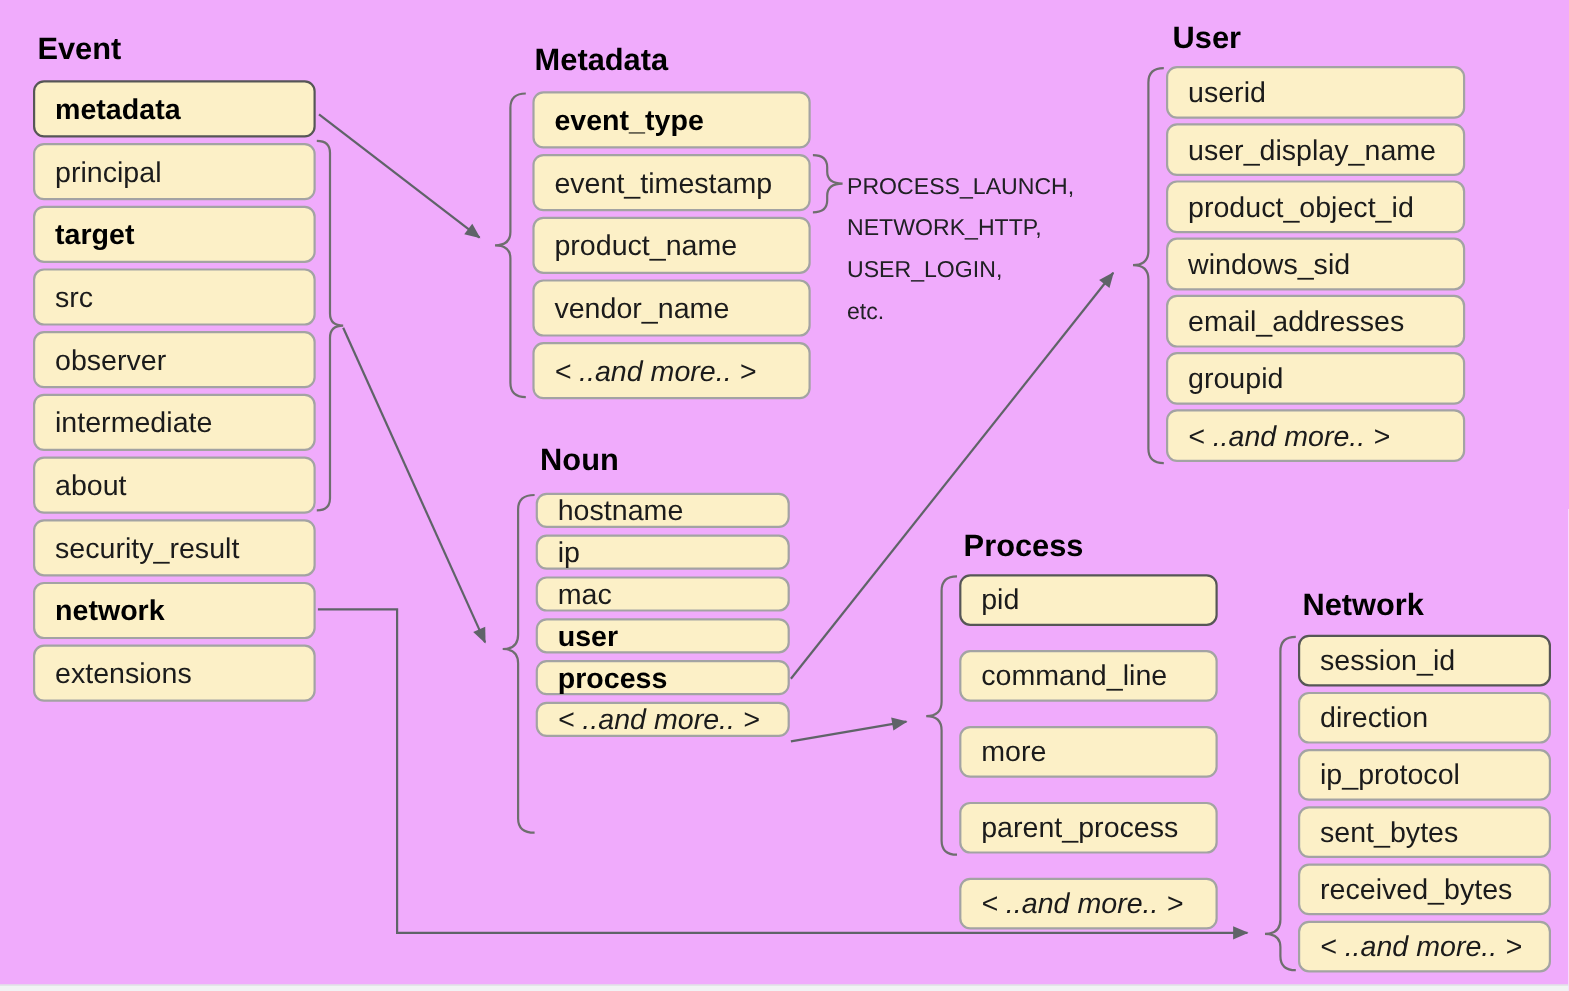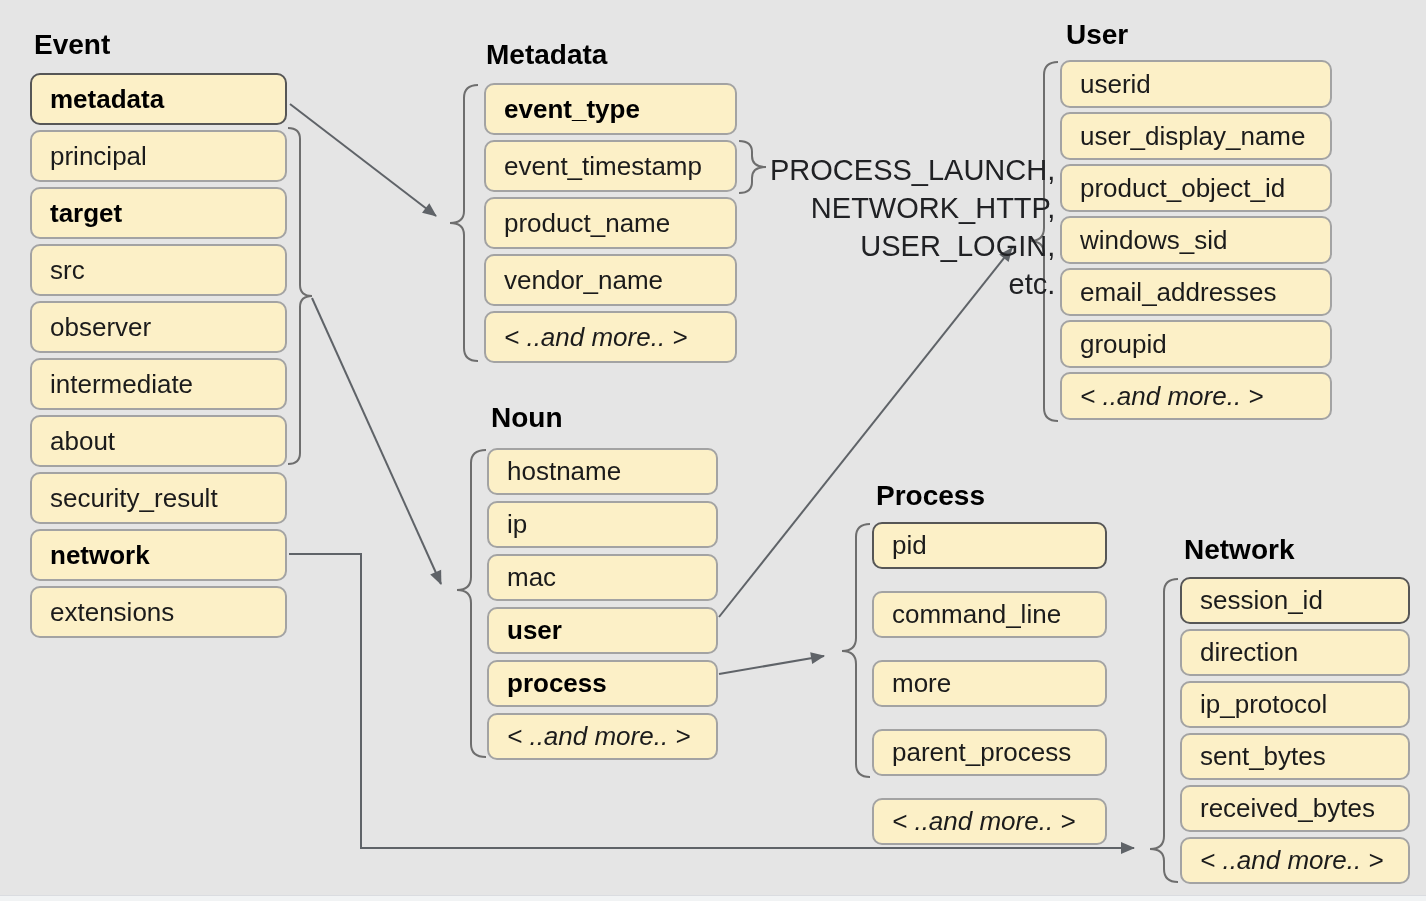"Event" .canvas { background: #e5e5e5 -> #f0abfc }
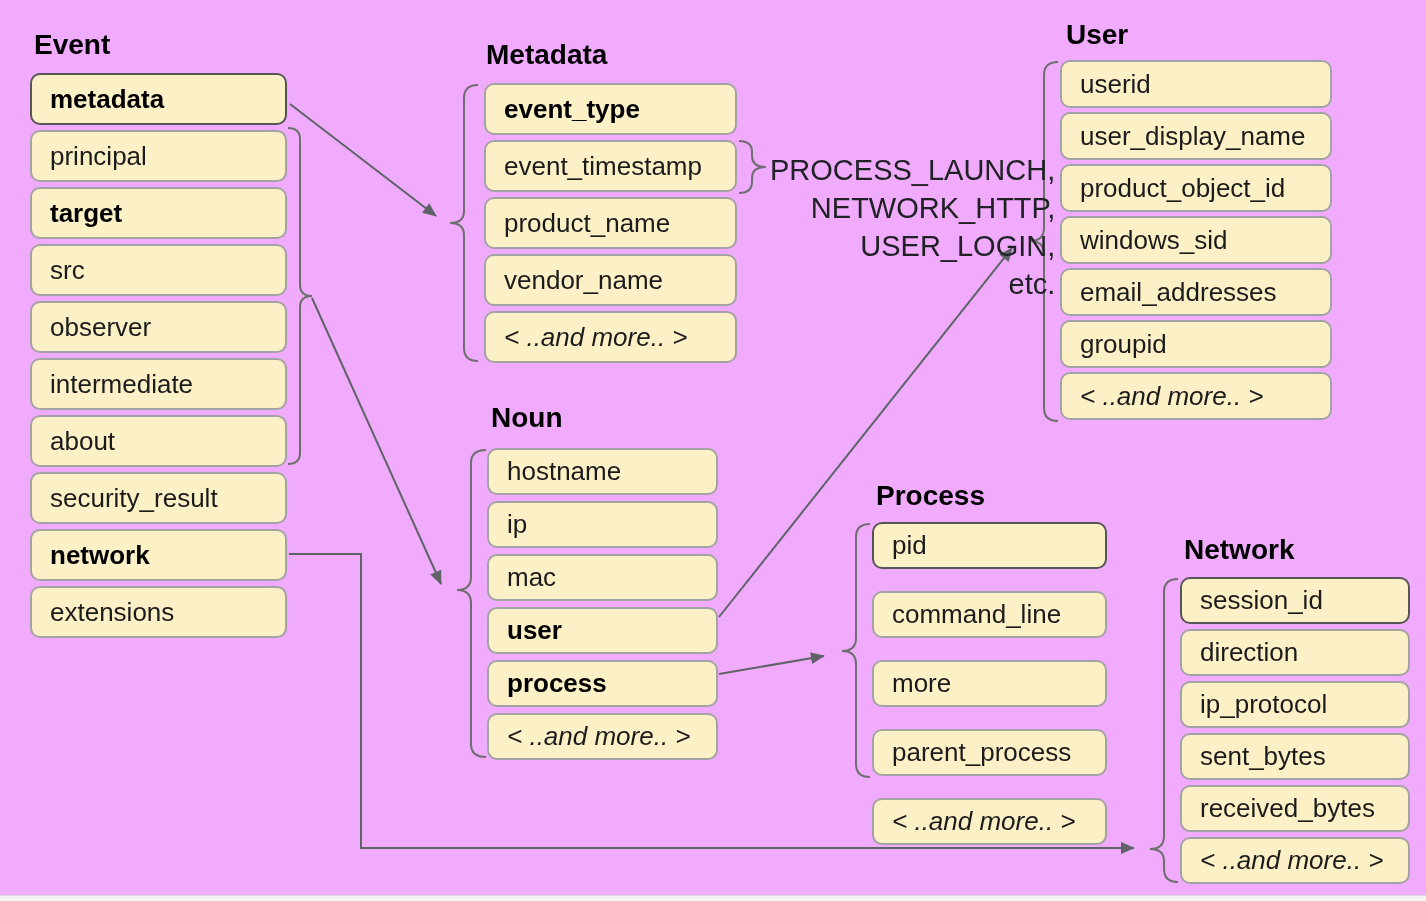"PROCESS_LAUNCH," .enum-note { font-size: 29px -> 21px; text-align: right -> none }
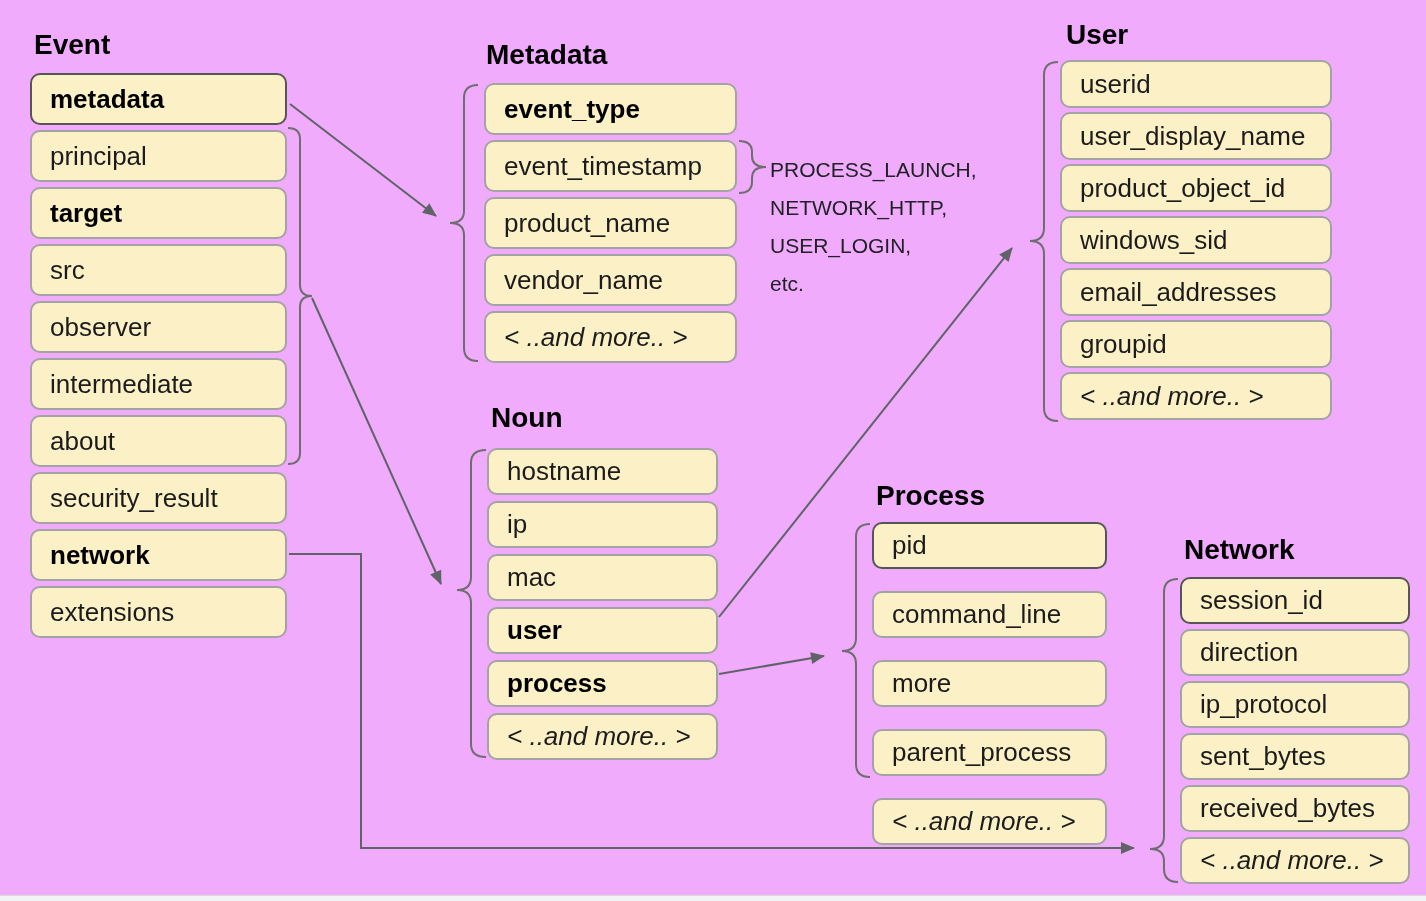"hostname" .g-noun .box { height: 47px -> 32px }
